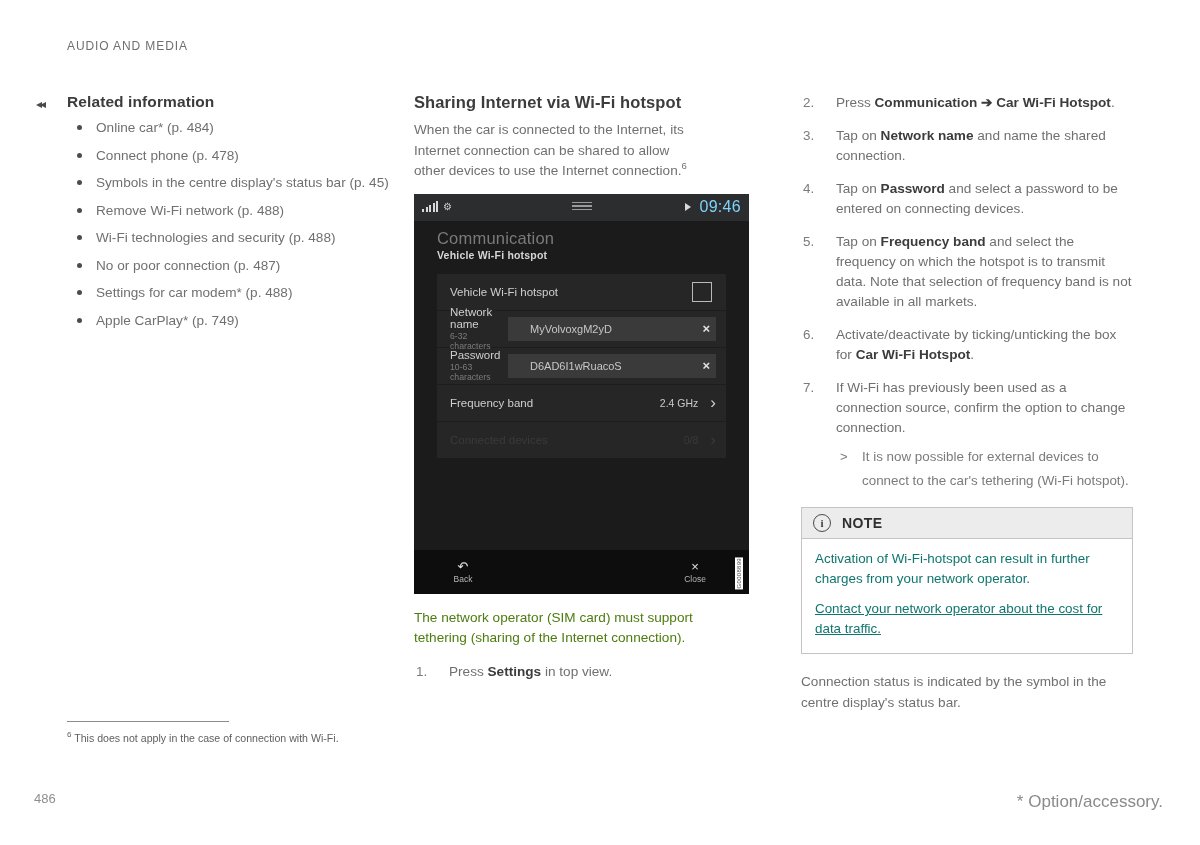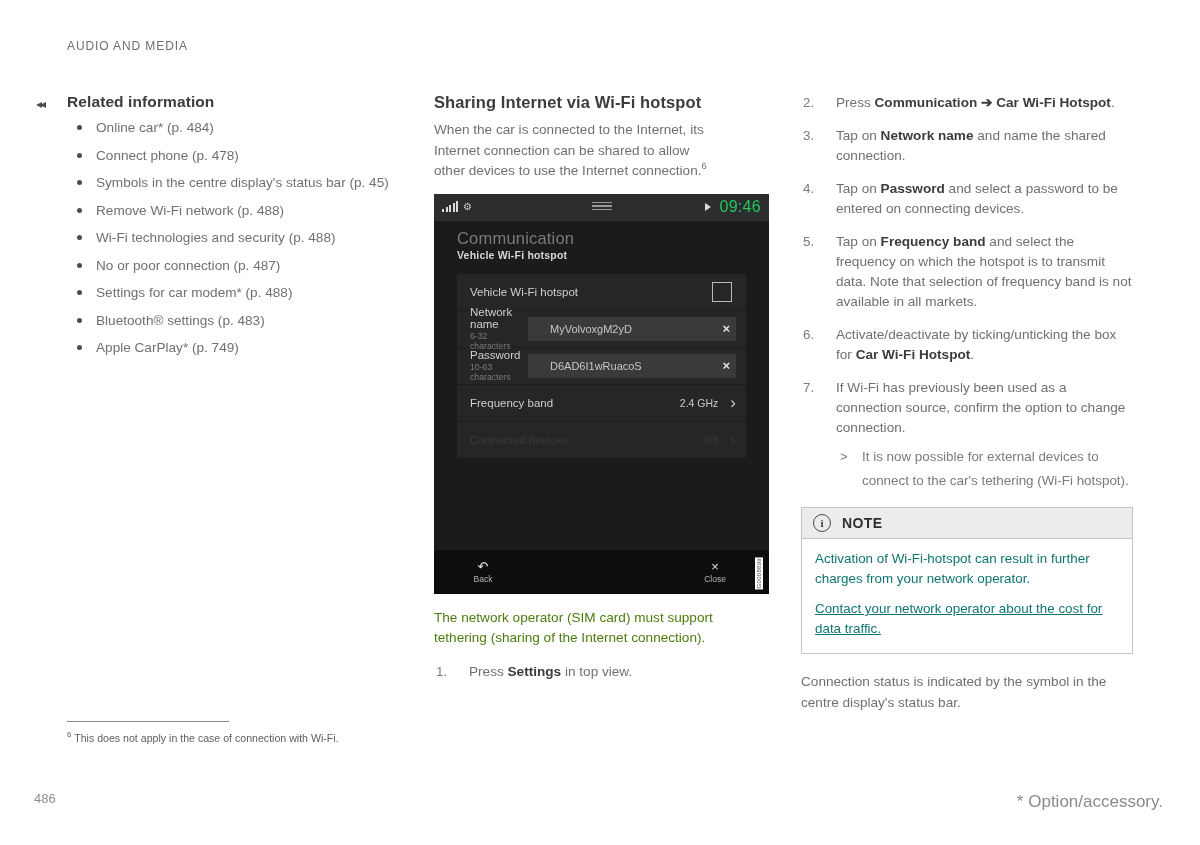"Sharing Internet via Wi-Fi hotspot" .col-mid { left: 434px -> 414px }
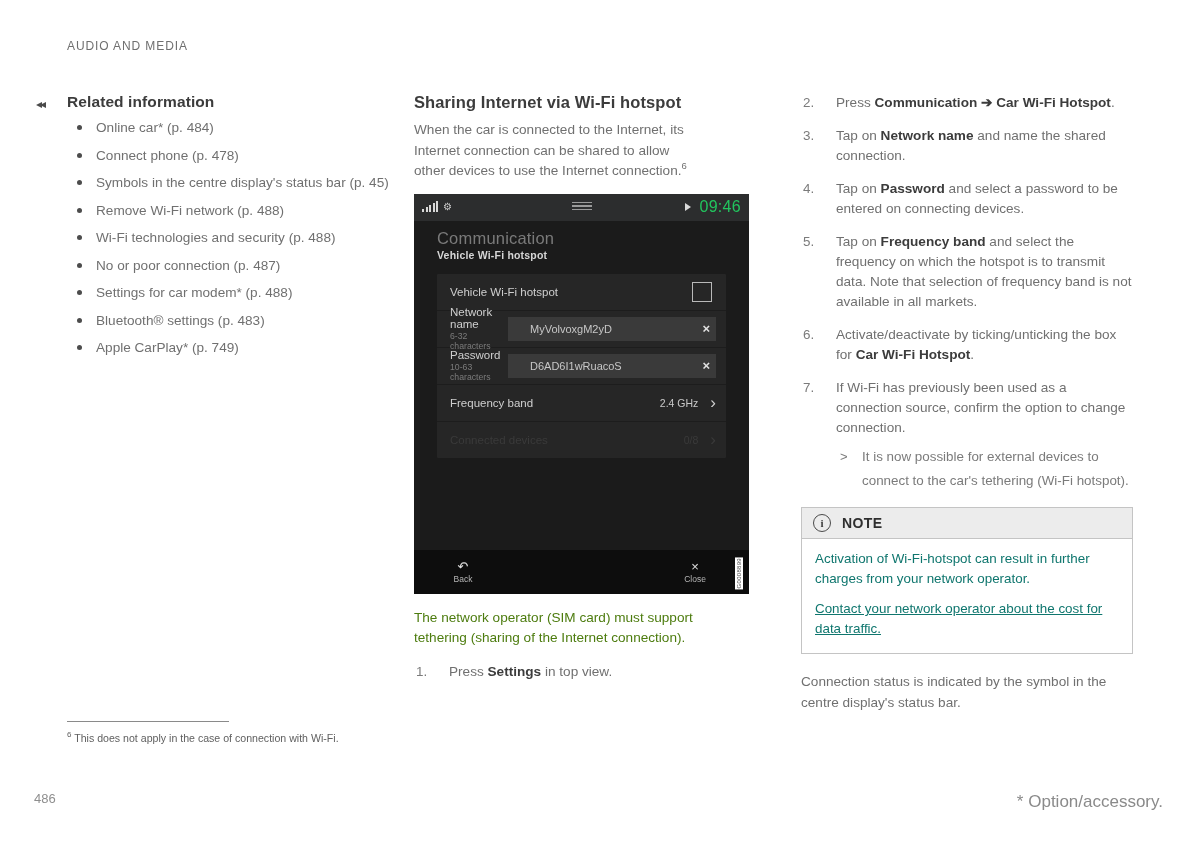"09:46" .clock { color: #22c55e -> #7dd3fc }
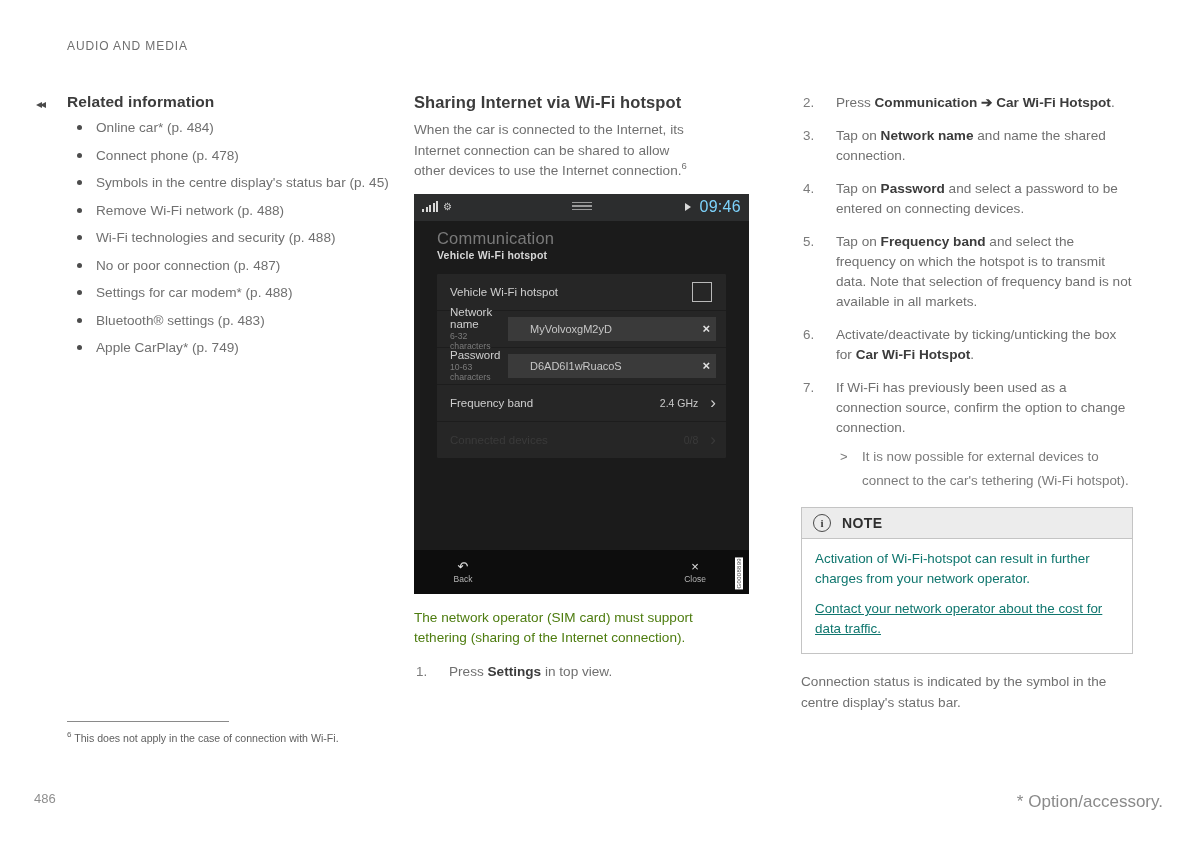"Bluetooth® settings (p. 483)" li { html: <li><span>Bluetooth® settings (p. 483)</span></li> -> none }
